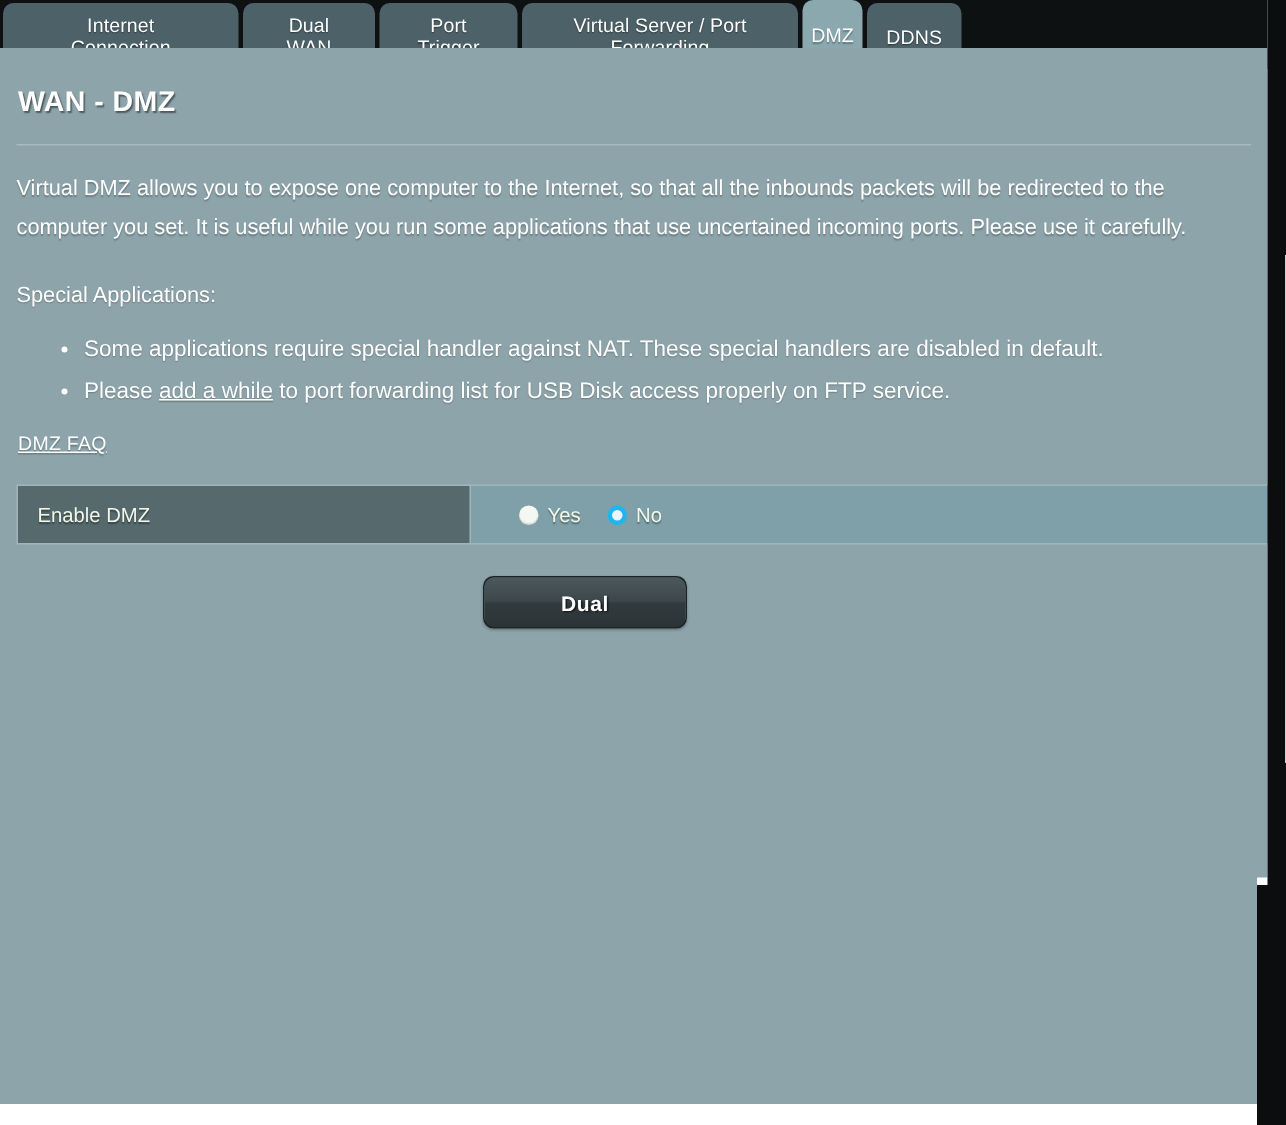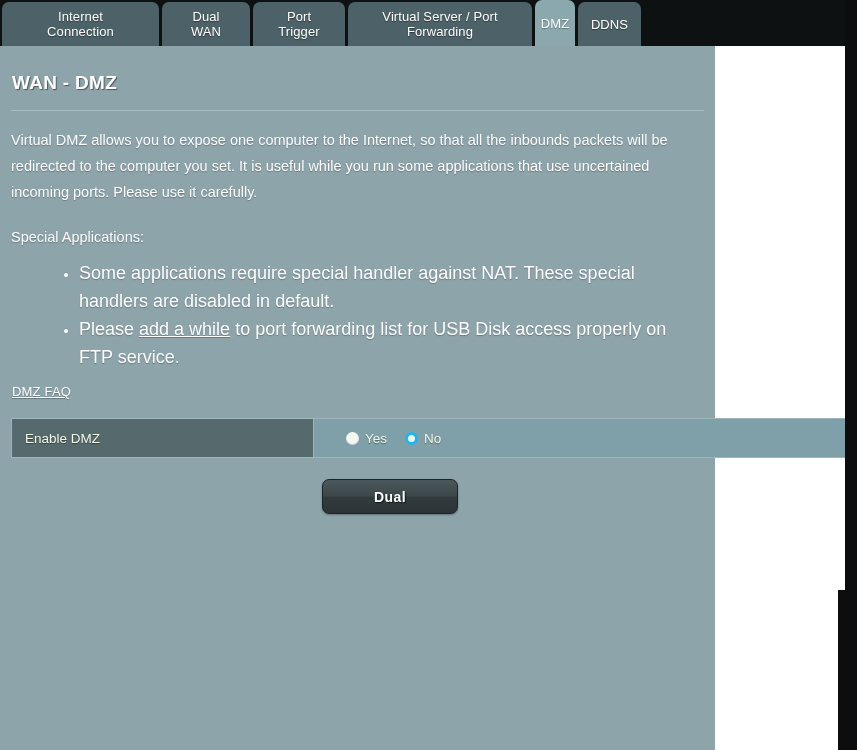"WAN - DMZ" .panel { top: 46px -> 32px; width: 715px -> 845px }
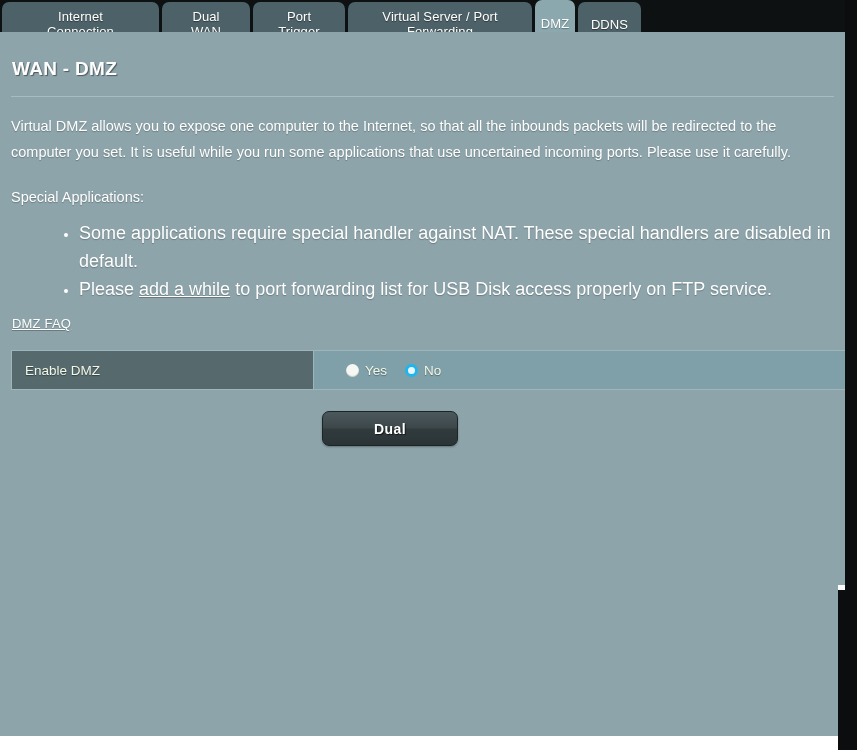"Some applications require special" ul.bullets li { font-size: 18px -> 15px; margin-left: 23px -> none }
